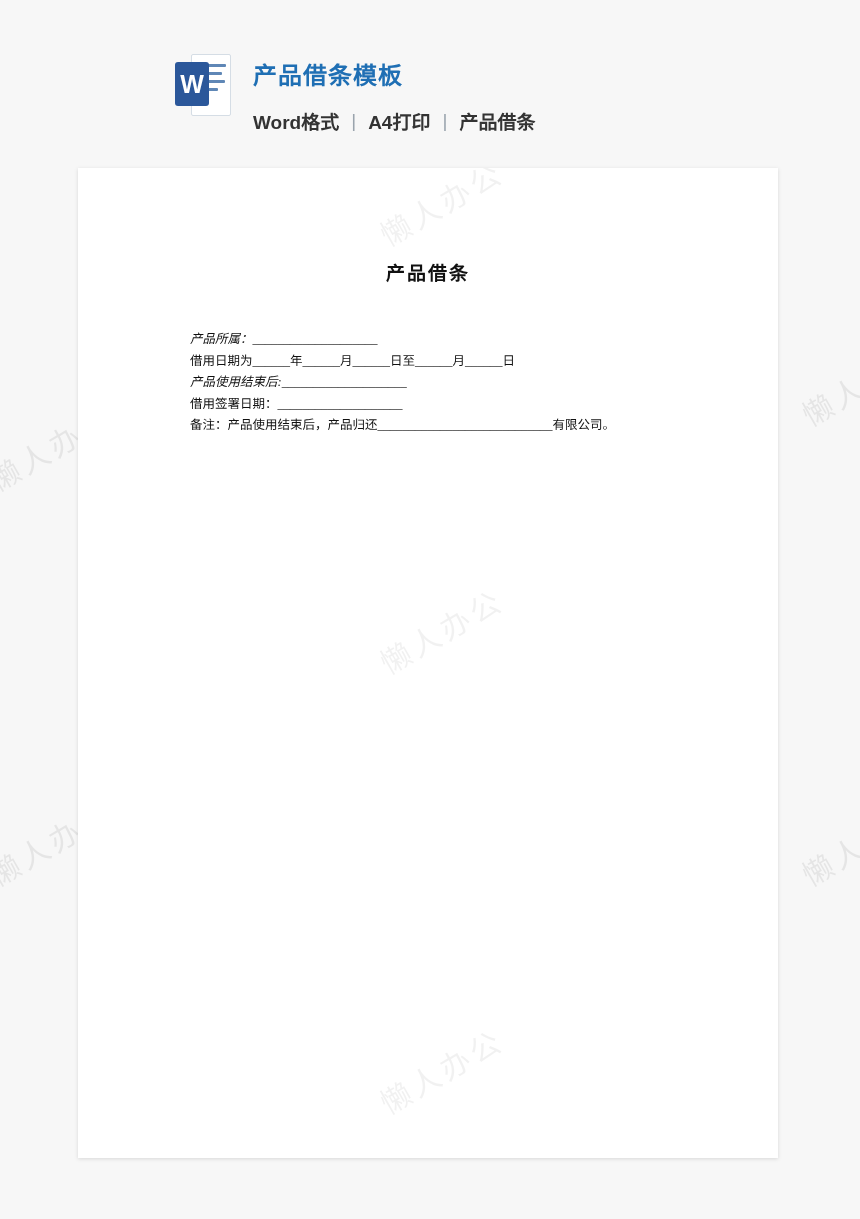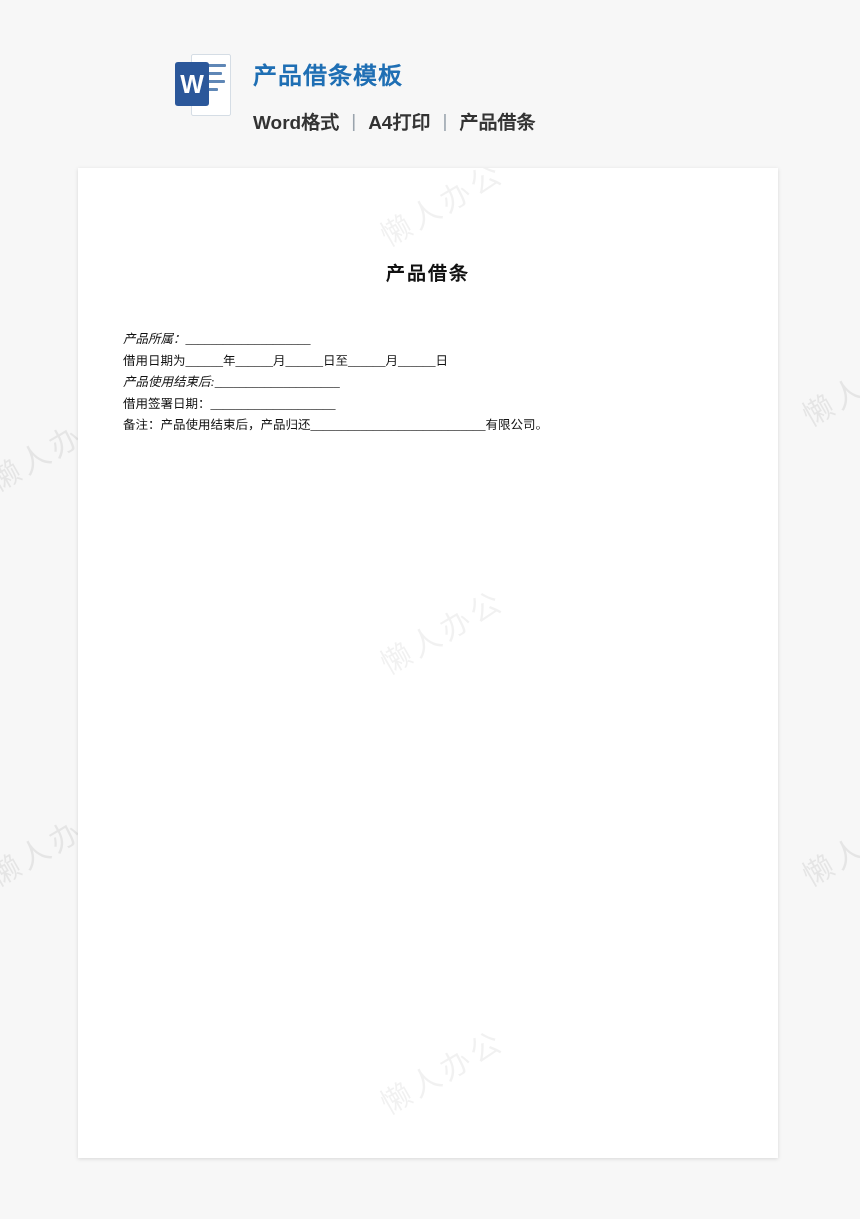"产品所属：____________________" .fields { padding-left: 45px -> 112px }
